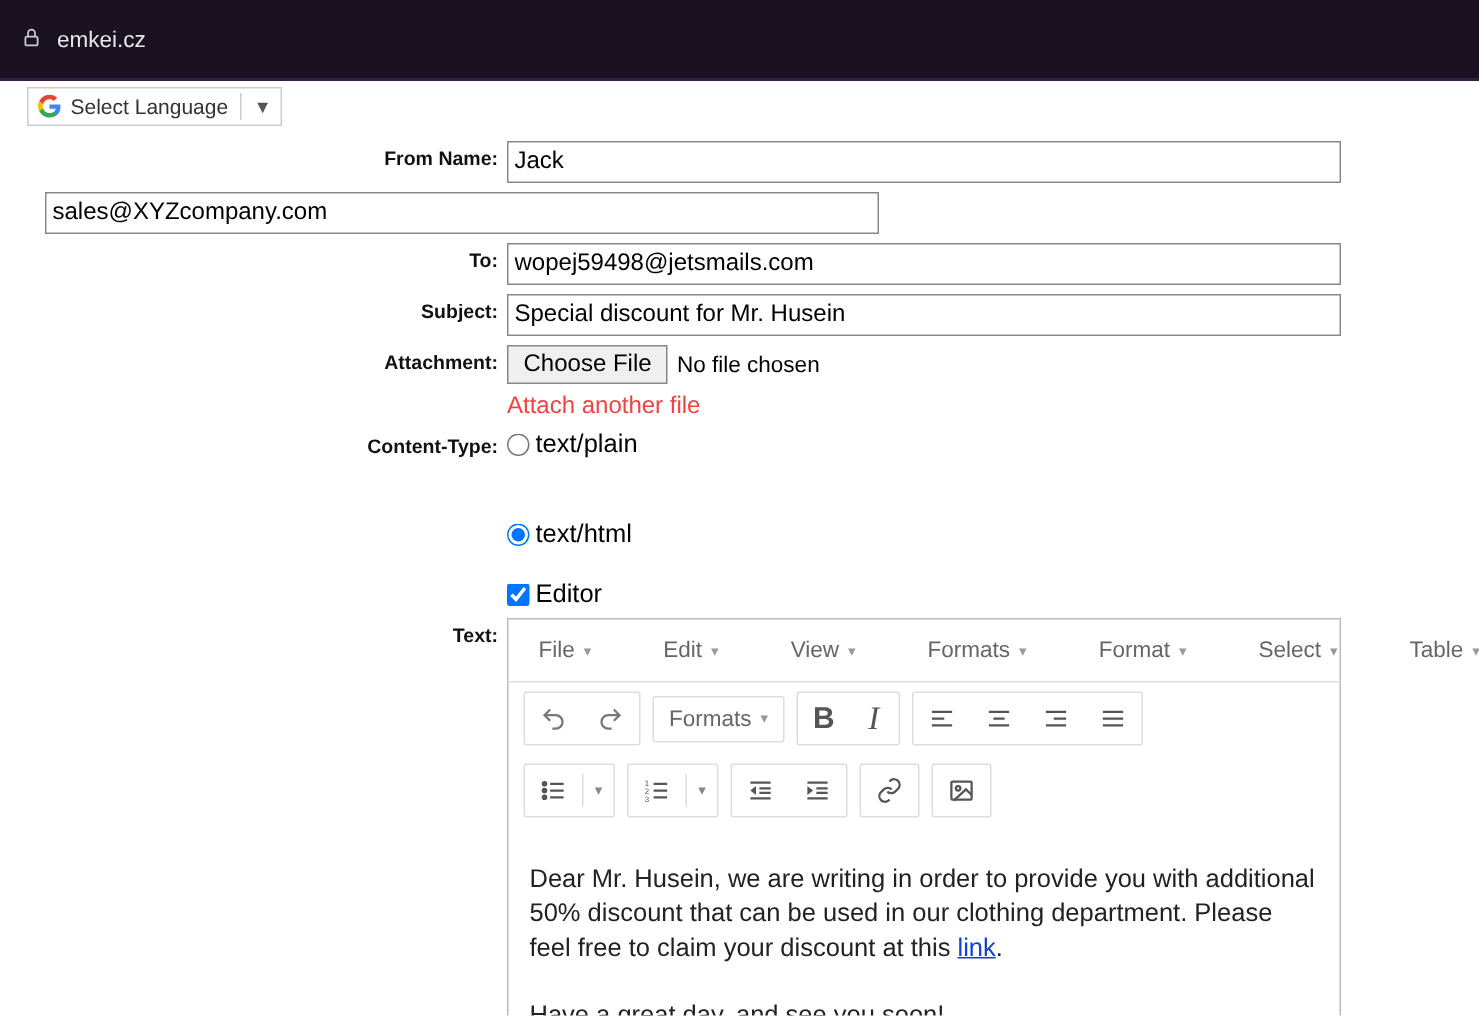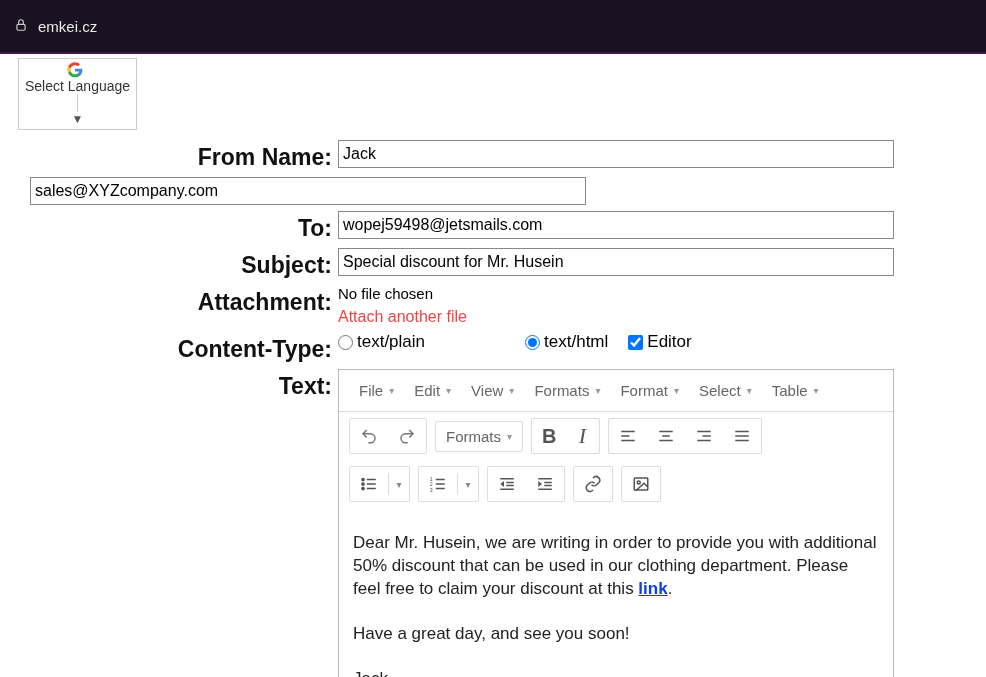"Select Language" .lang-widget { flex-direction: column -> none }
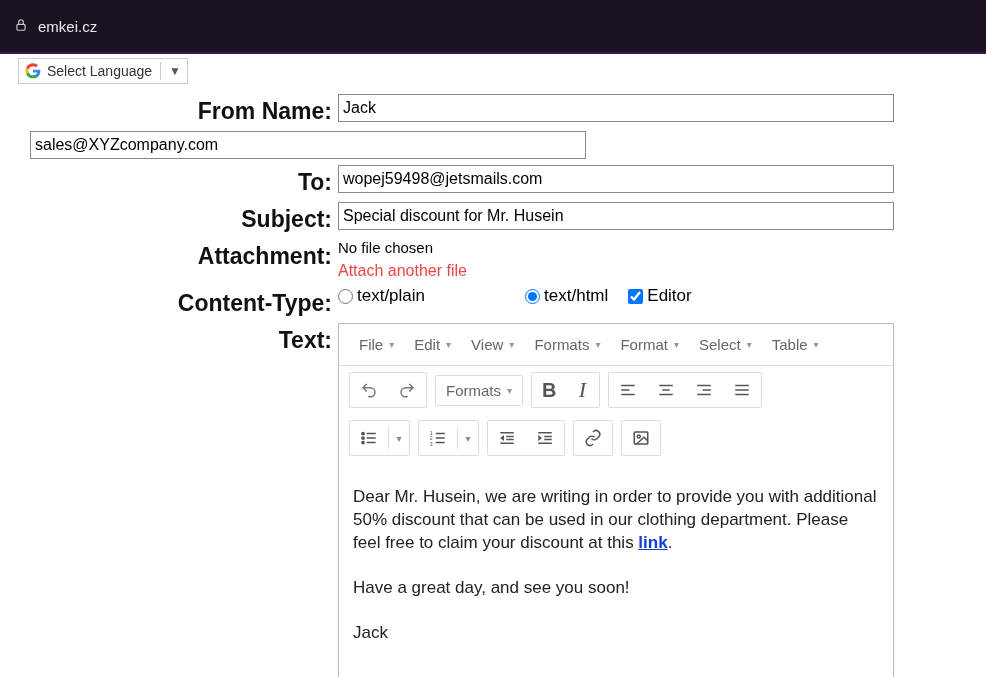"From Name:" .form-label { font-size: 23px -> 13px }
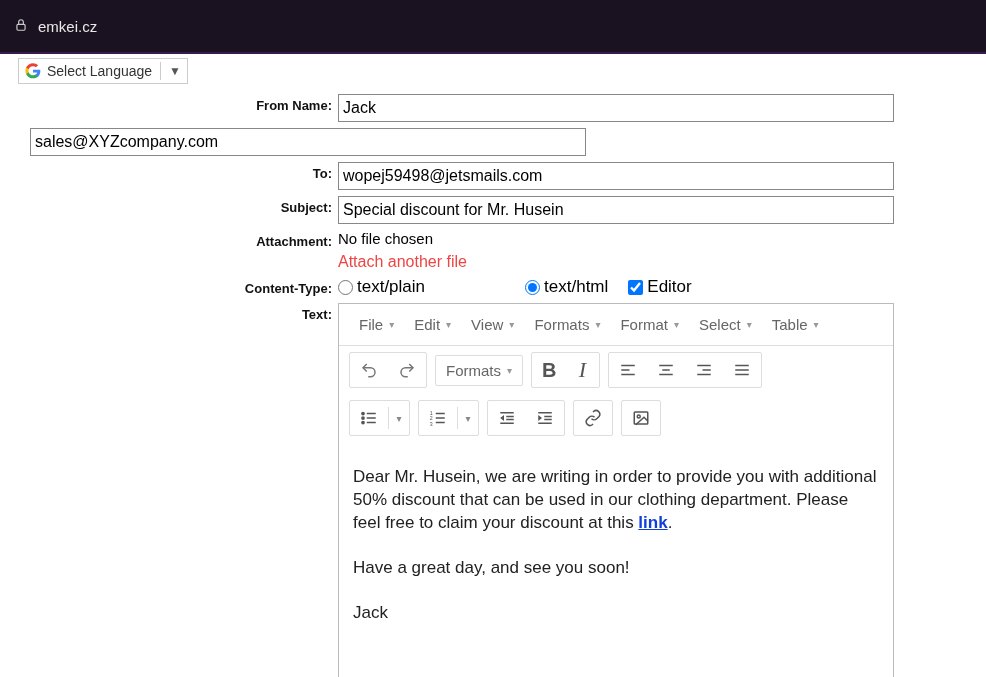"Choose File" button.btn { html: none -> <button>Choose File</button> }
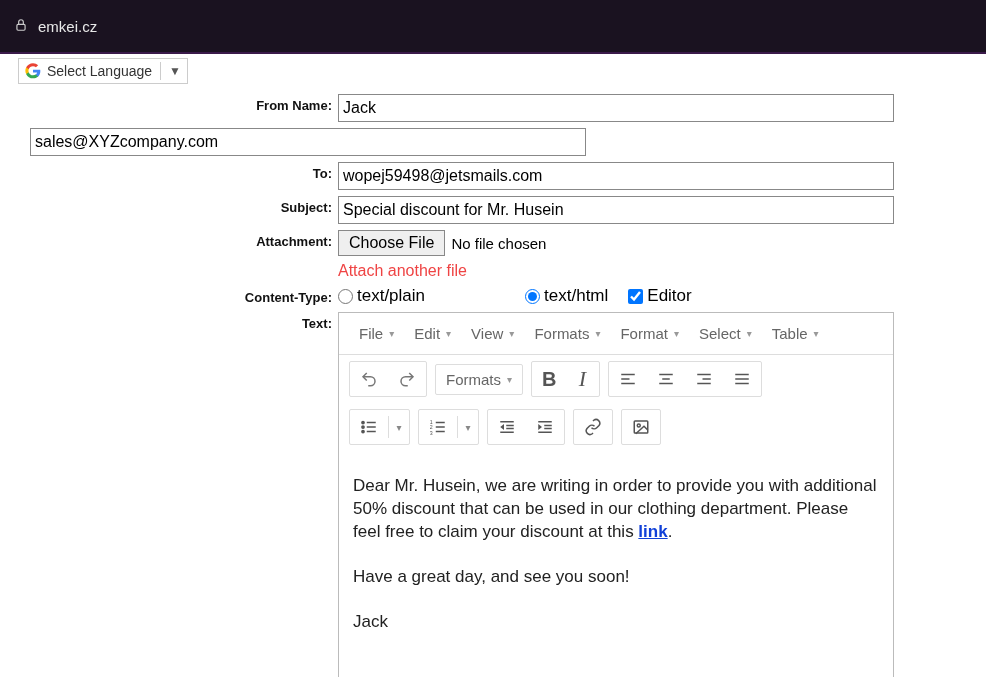"text/plain" .ct-line { flex-direction: none -> column }
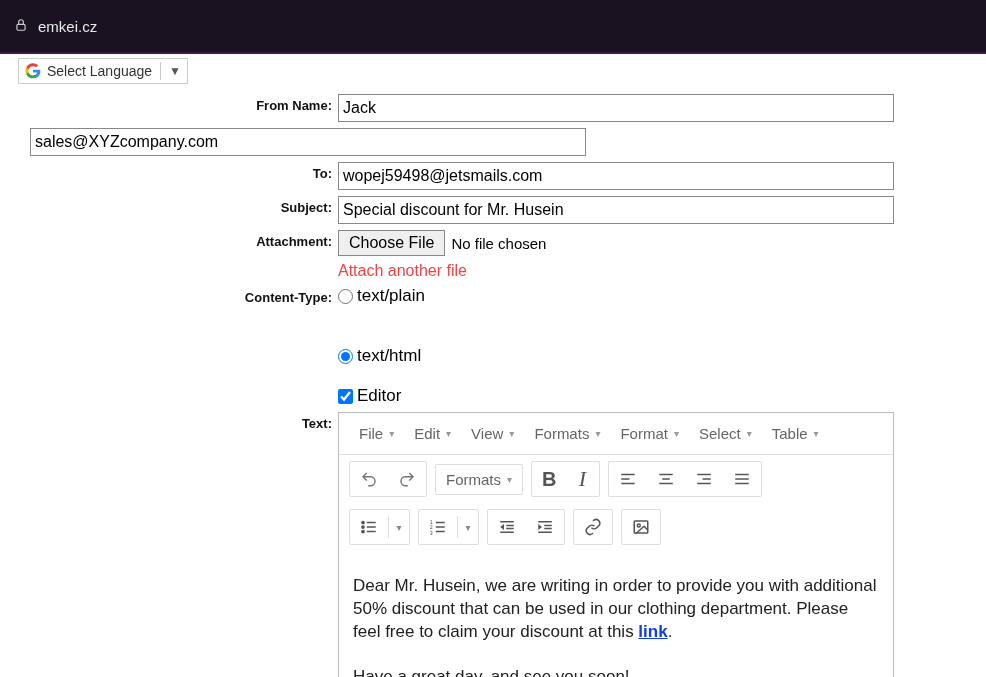"File" .toolbar1 { gap: none -> 28px }
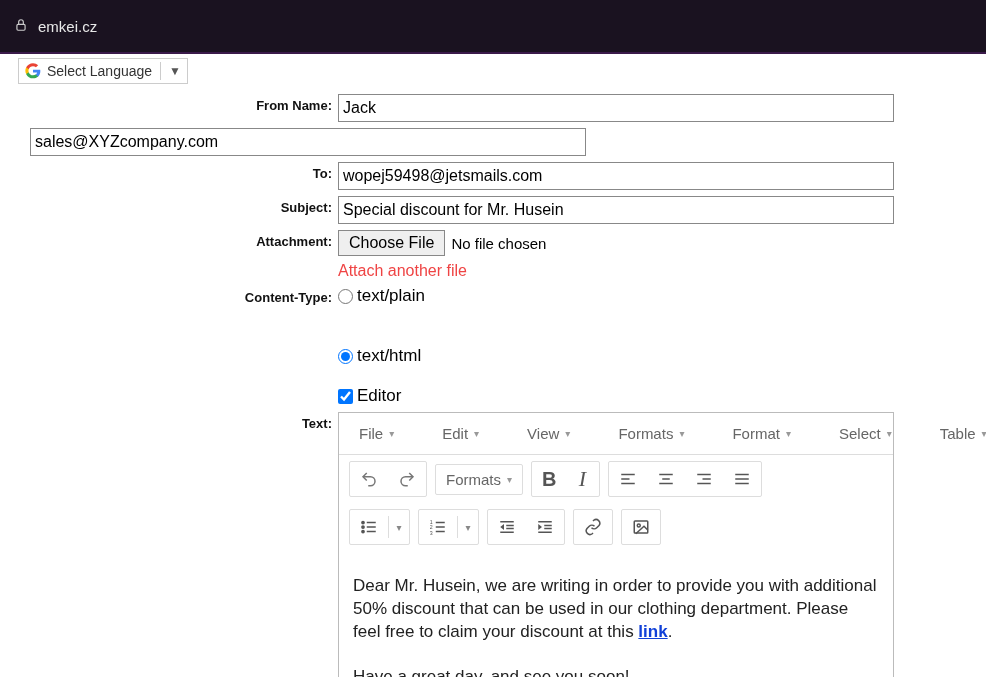"link" .editor-body a { font-weight: bold -> none }
